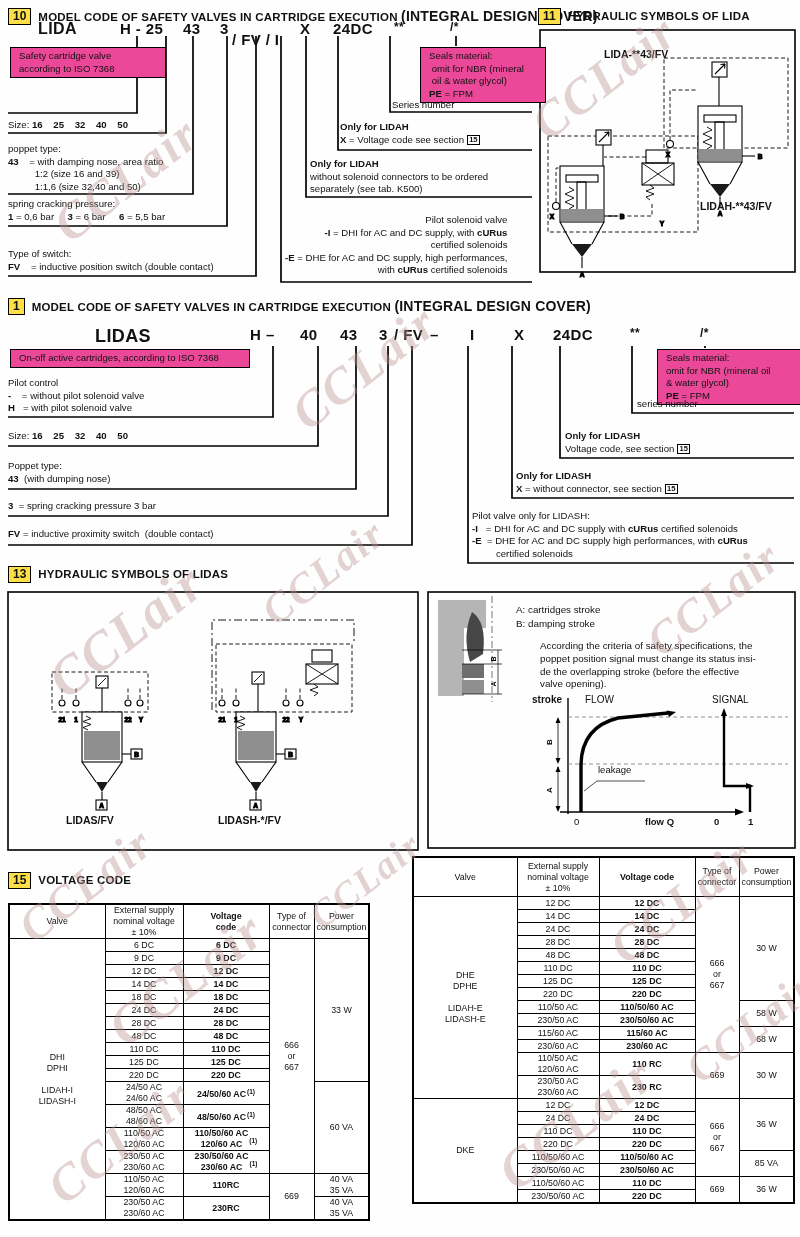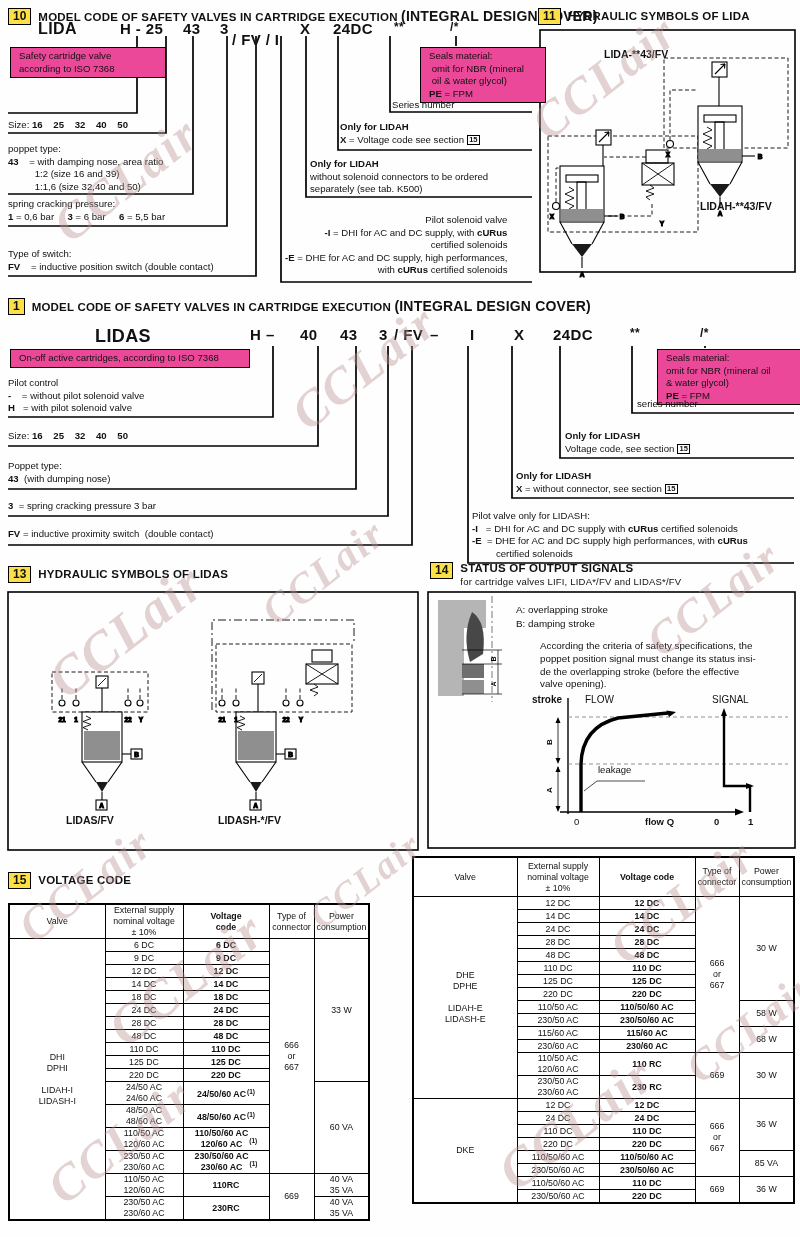"14" div.sechead { html: <div> <span>14</span> <span> <span>STATUS OF OUTPUT SIGNALS</span><br> <span>for cartridge valves LIFI, LIDA*/FV and LIDAS*/FV</span> </span> </div> -> none }
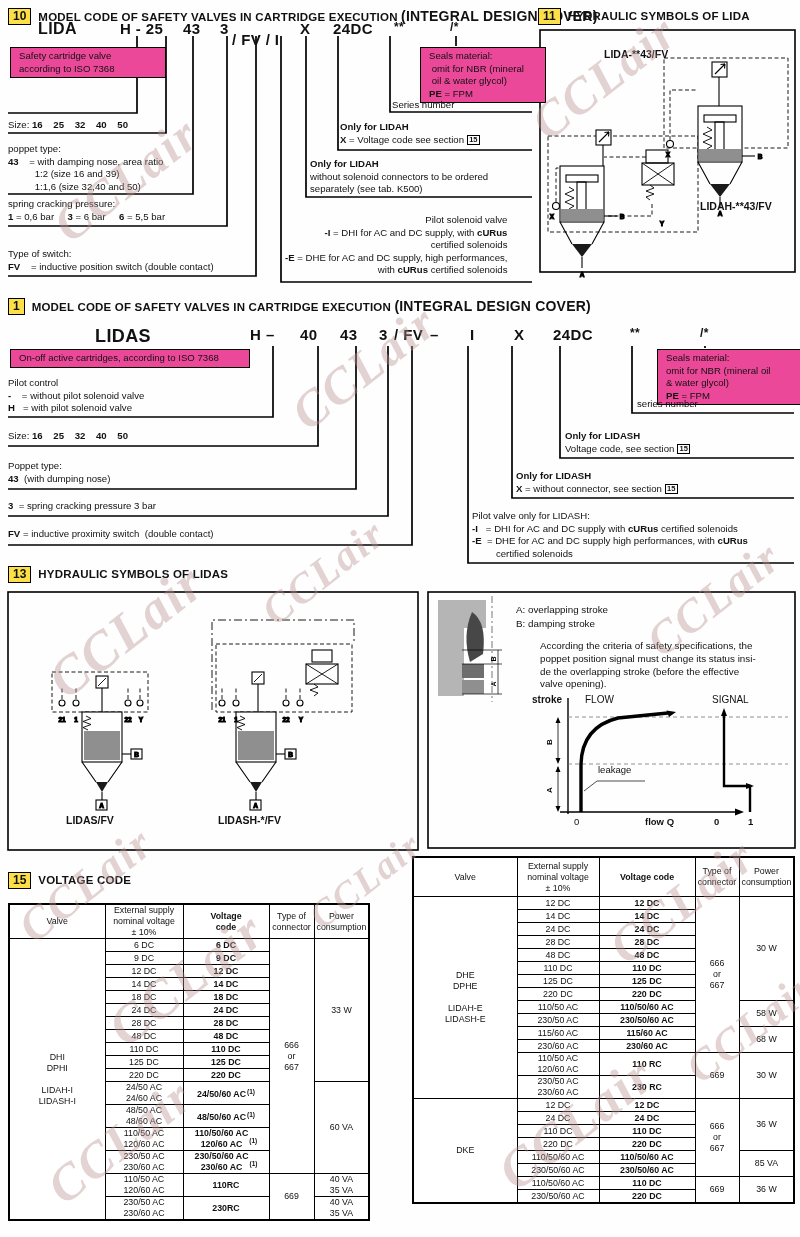"A: overlapping stroke" div.legend { text: overlapping -> cartridges }
